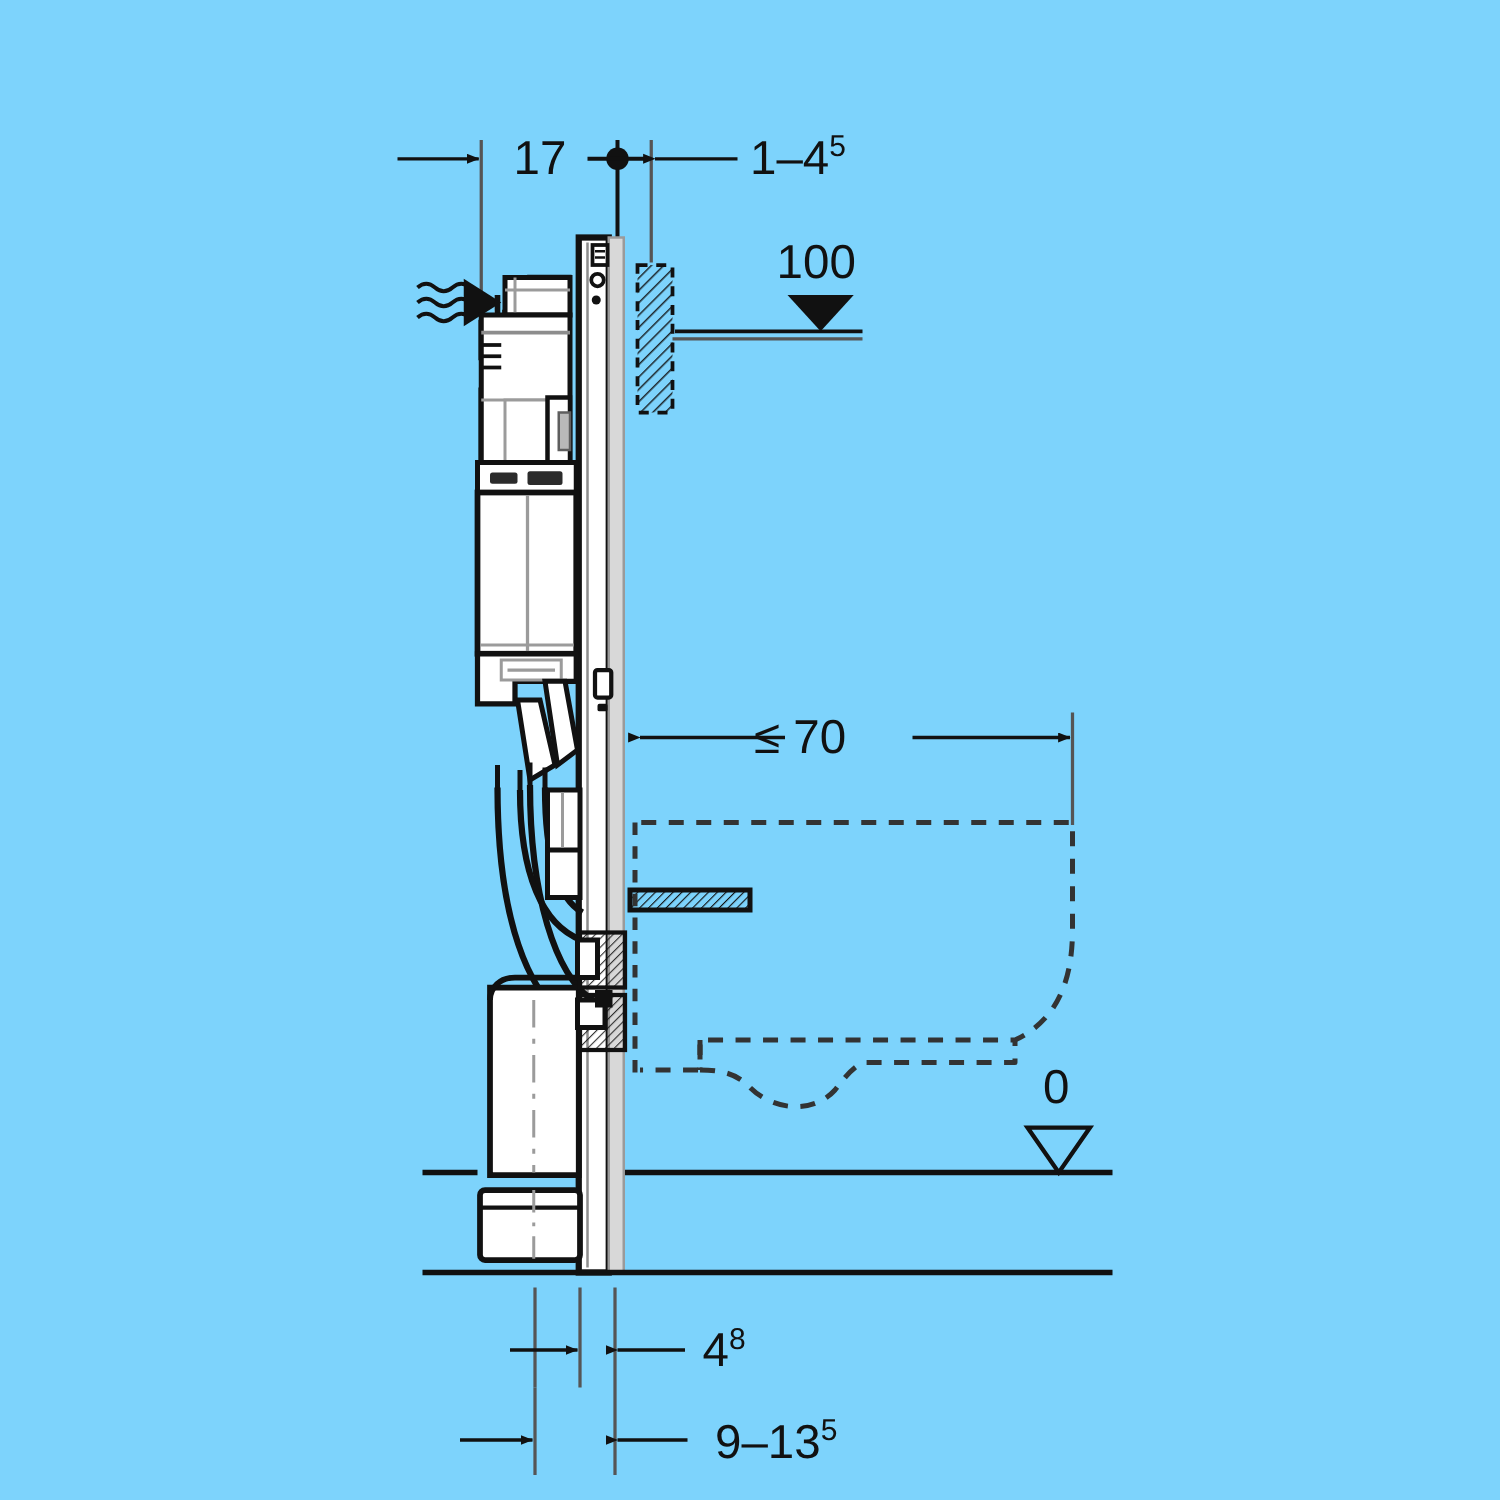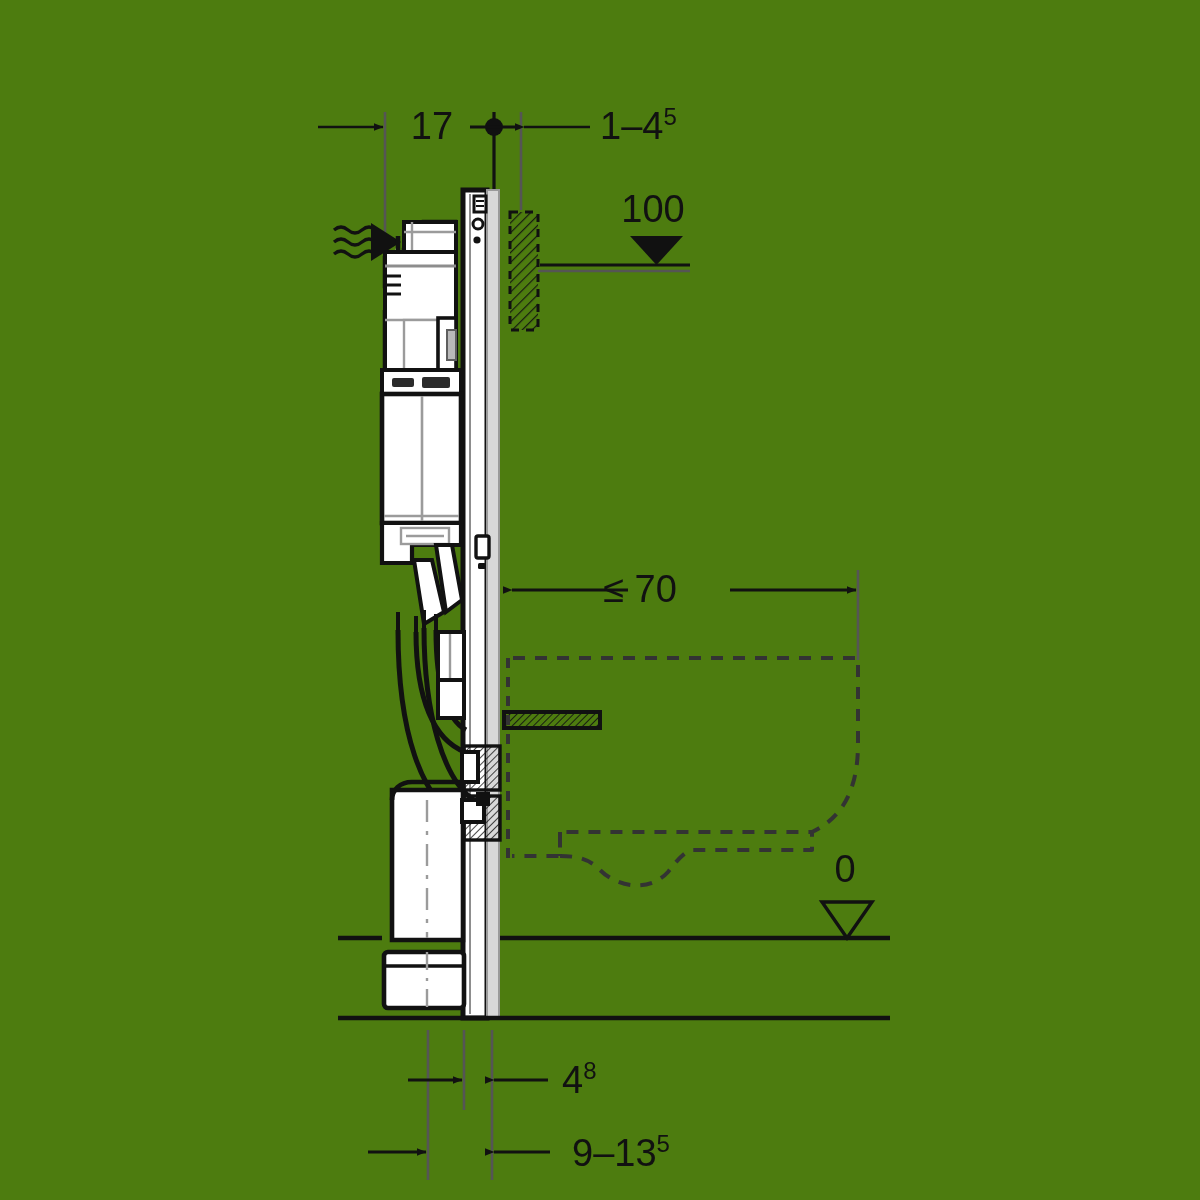"17" #stage { background: #4d7c0f -> #7dd3fc }
